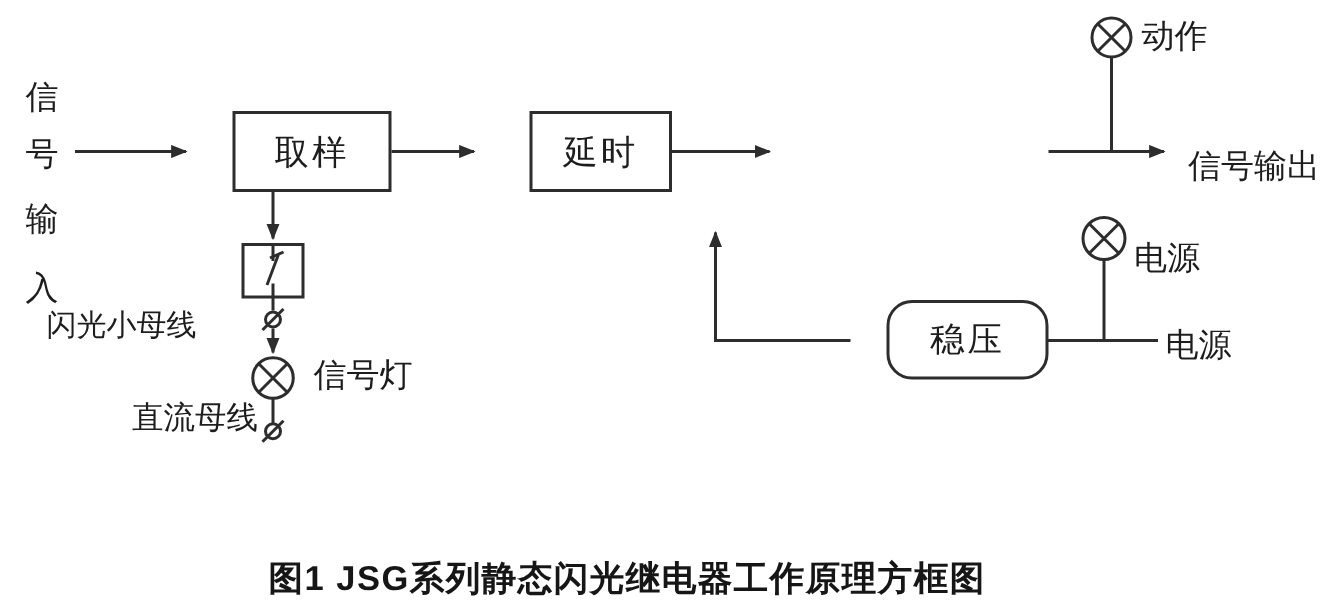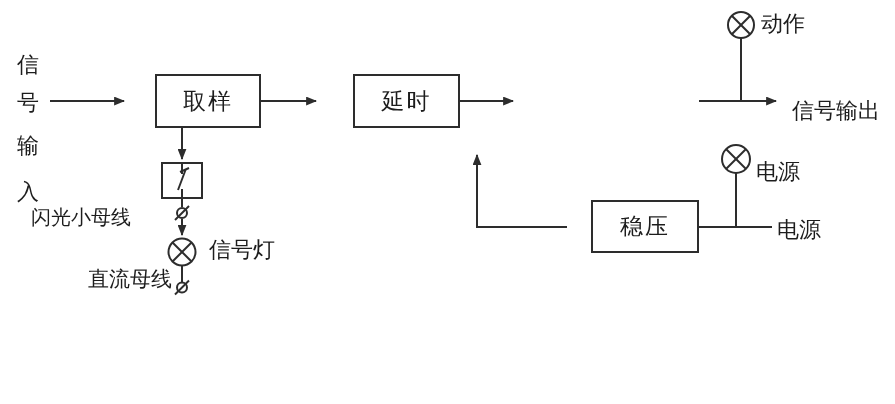"延时" .block-delay { width: 107px -> 95px }
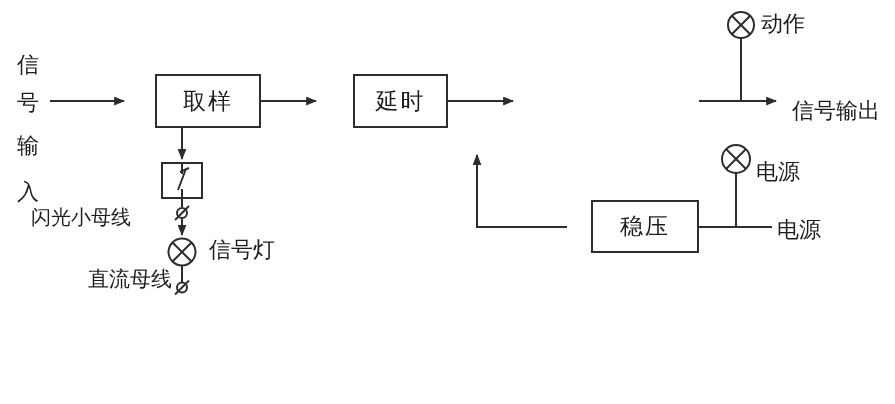"稳压" .block-regulator { border-radius: none -> 17px }
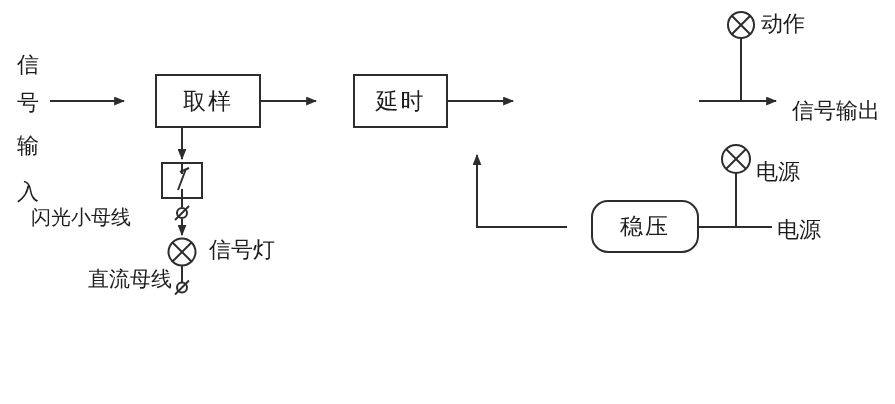"图1 JSG系列静态闪光继电器工作原理方框图" div.caption { html: none -> <div>图1 JSG系列静态闪光继电器工作原理方框图</div> }
